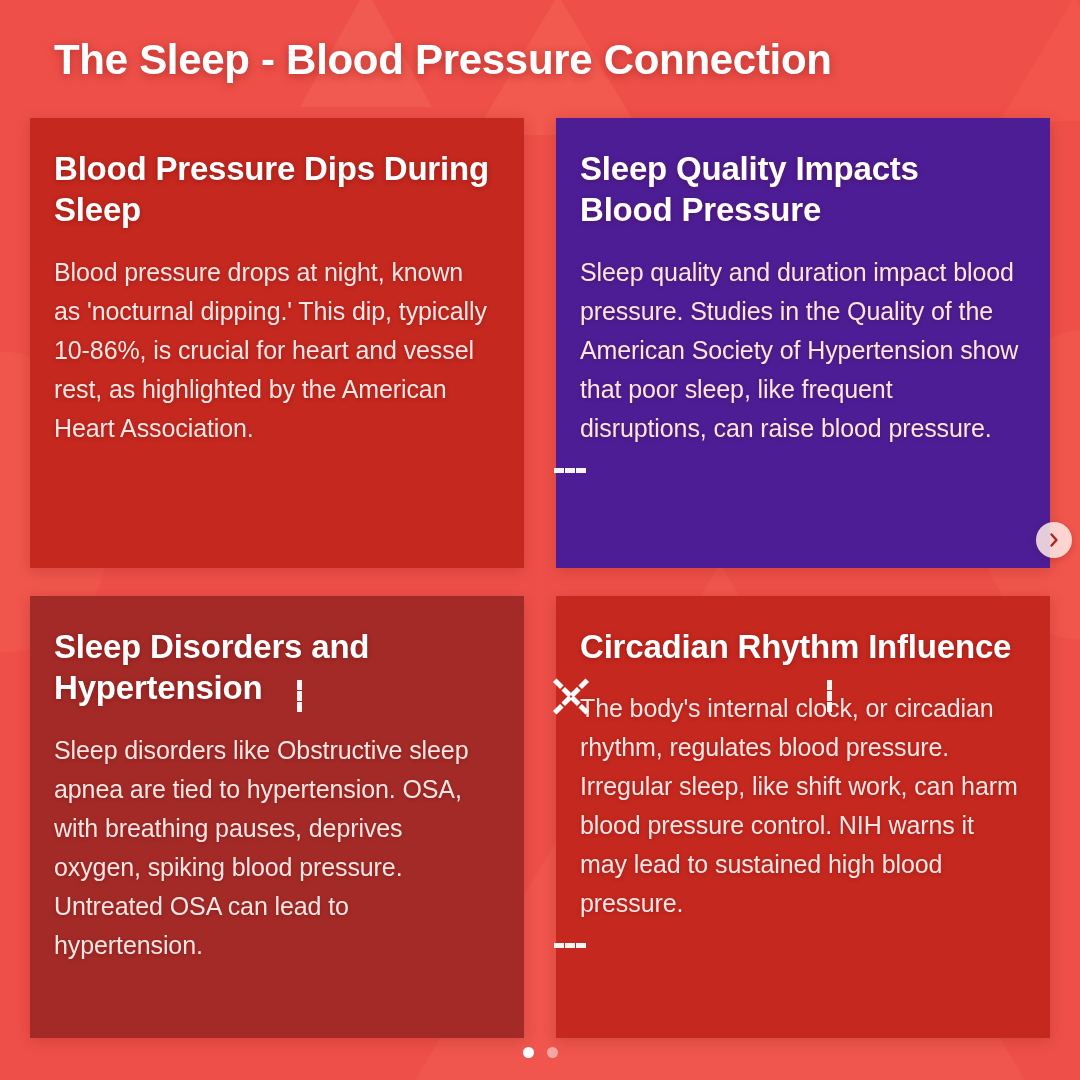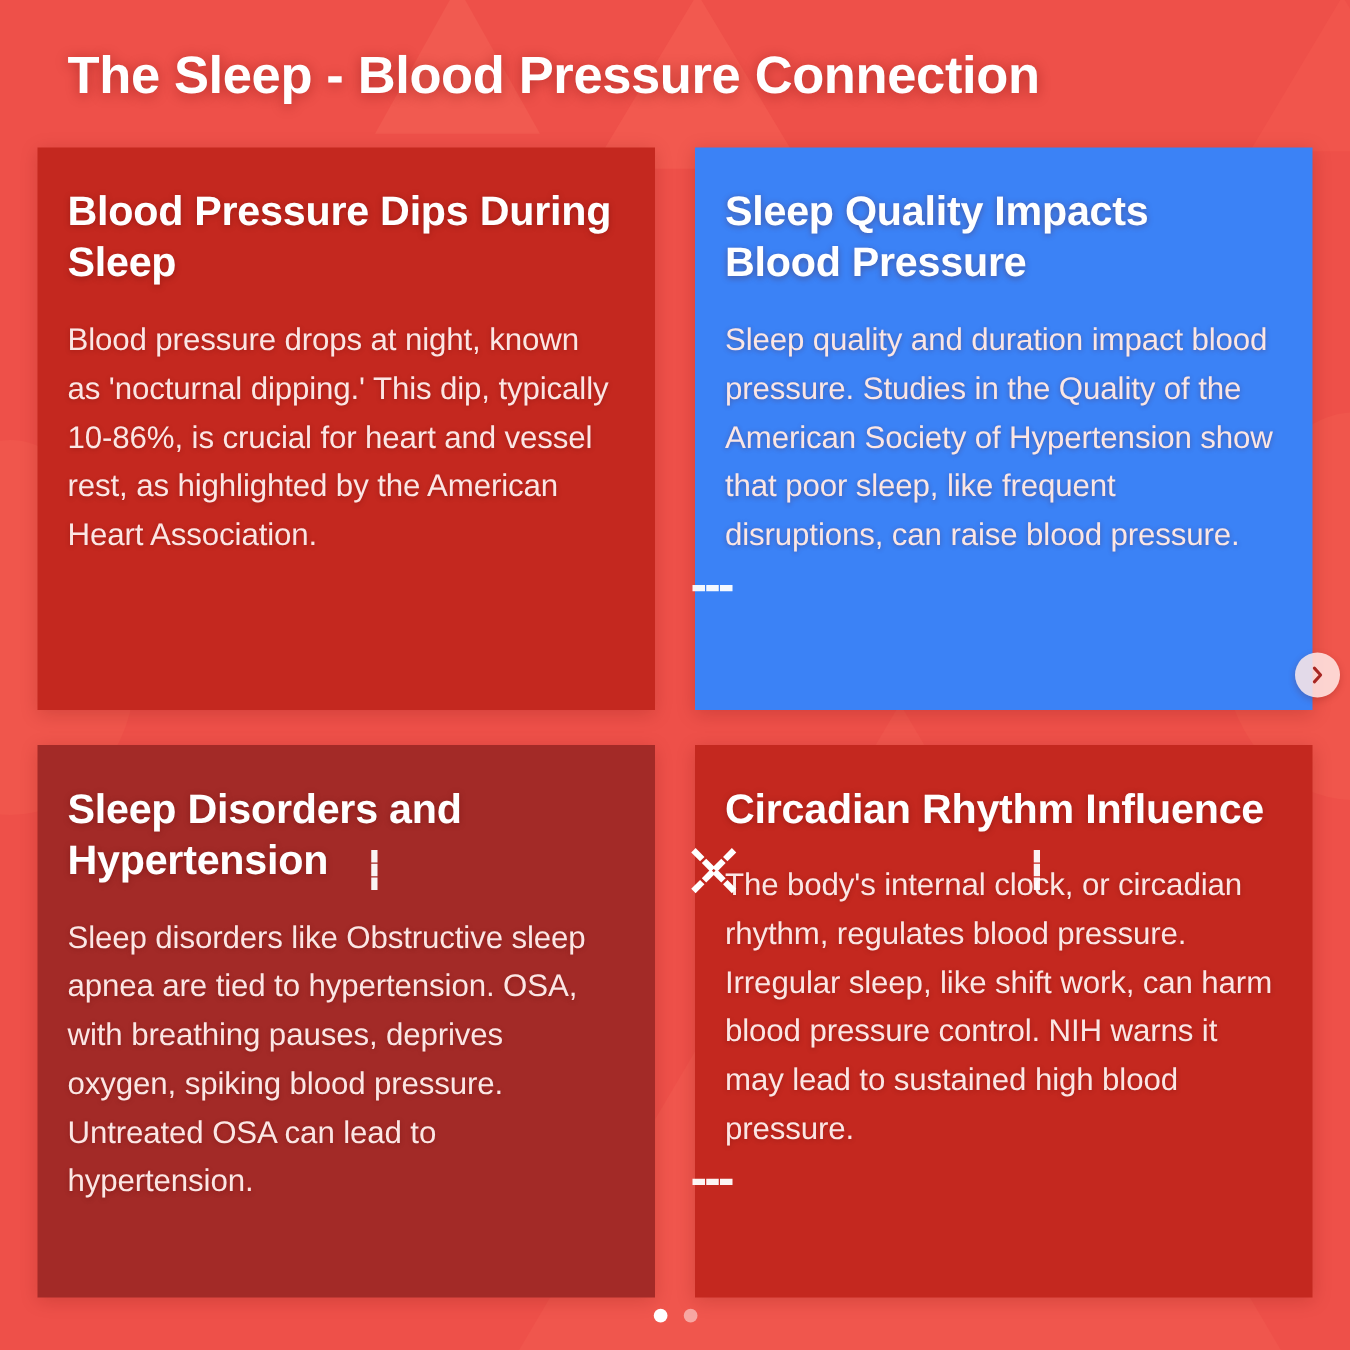"Sleep Quality Impacts Blood Pressure" .card-tr { background: #3b82f6 -> #4c1d95 }
